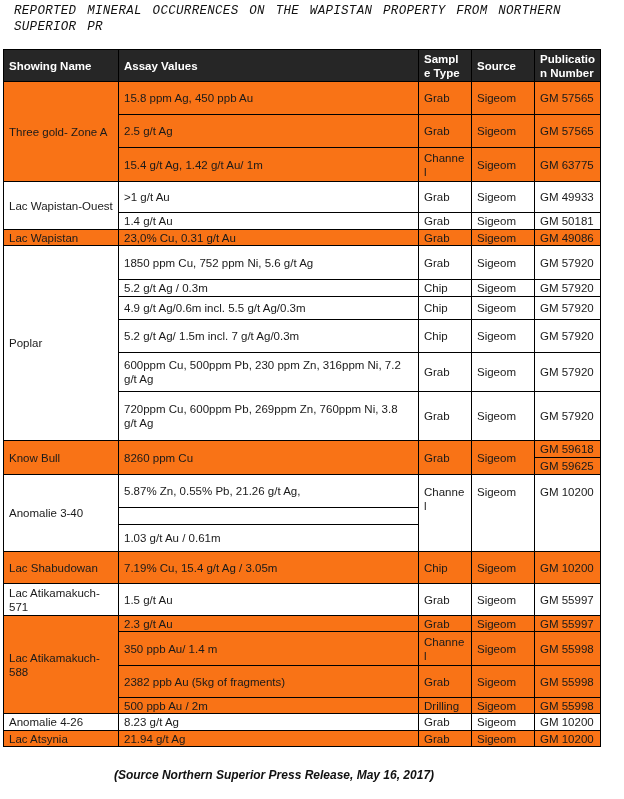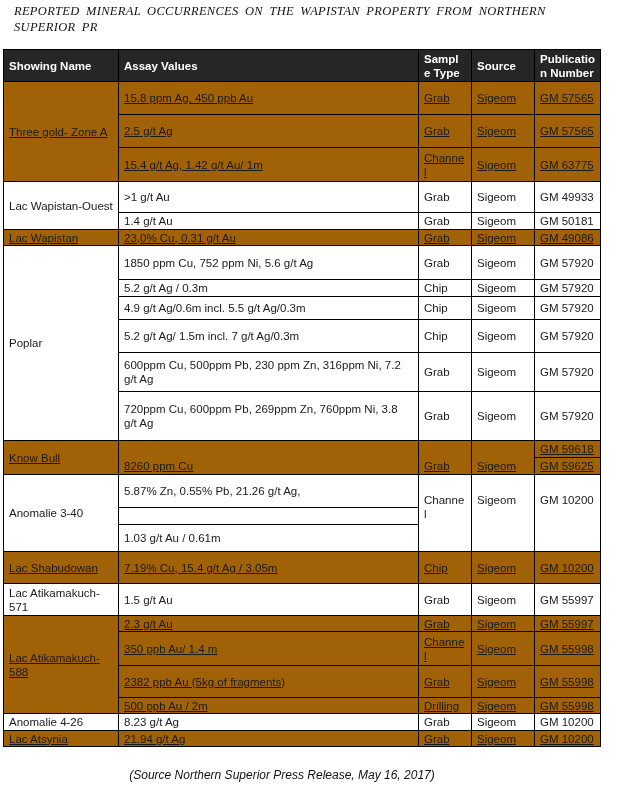"REPORTED MINERAL OCCURRENCES ON THE" .title { font-family: Liberation Serif, serif -> Liberation Mono, monospace }
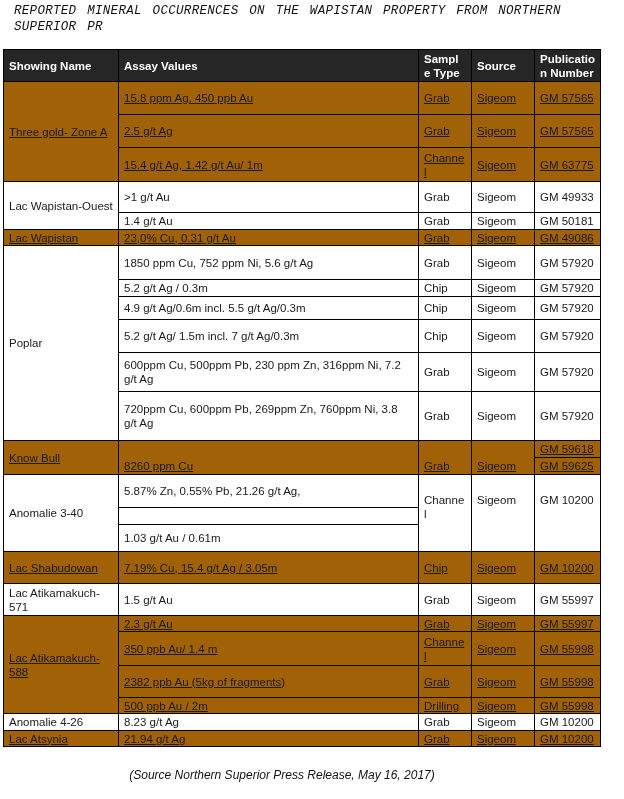"15.8 ppm Ag, 450 ppb" .g td { background: #a16207 -> #f97316; text-decoration: underline -> none }
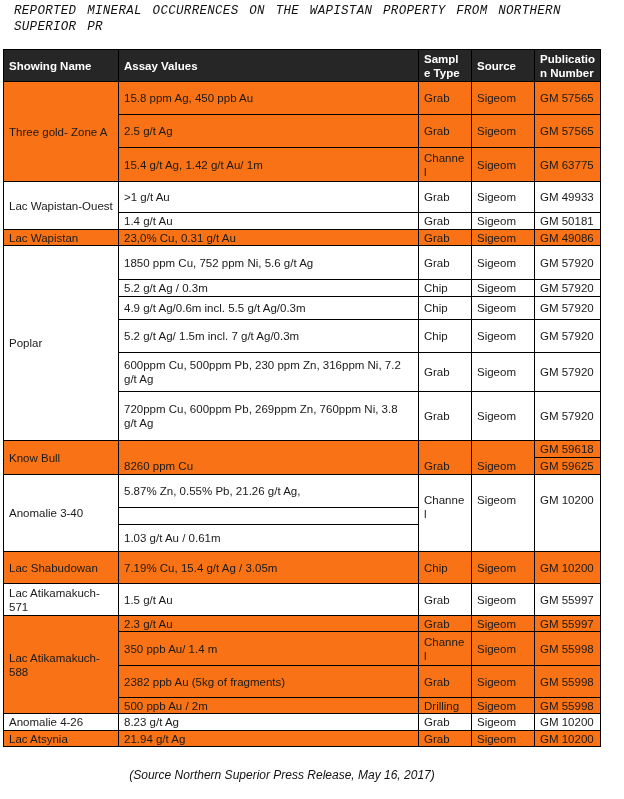"8260 ppm Cu" table.grid td.top { padding-top: 18px -> 10px }
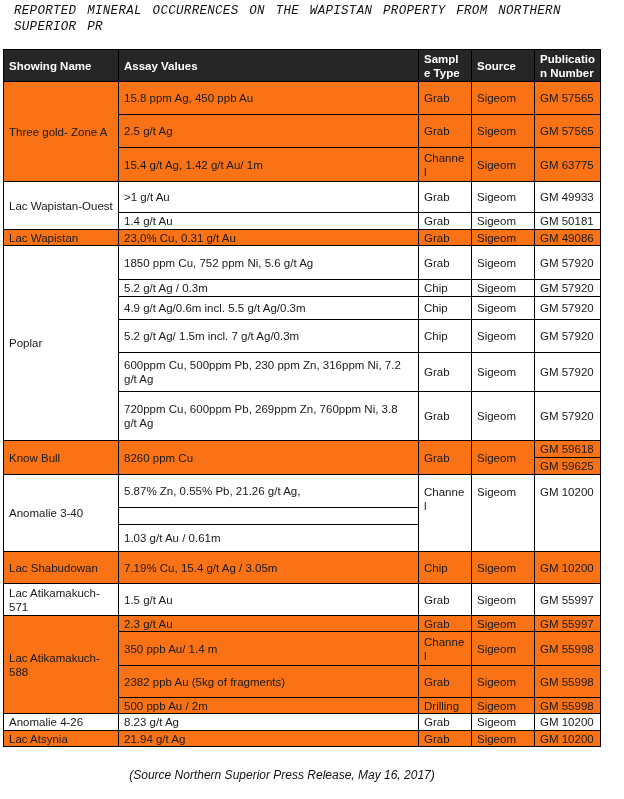"(Source Northern Superior Press Release," .source { font-weight: normal -> bold; padding-left: 8px -> none }
